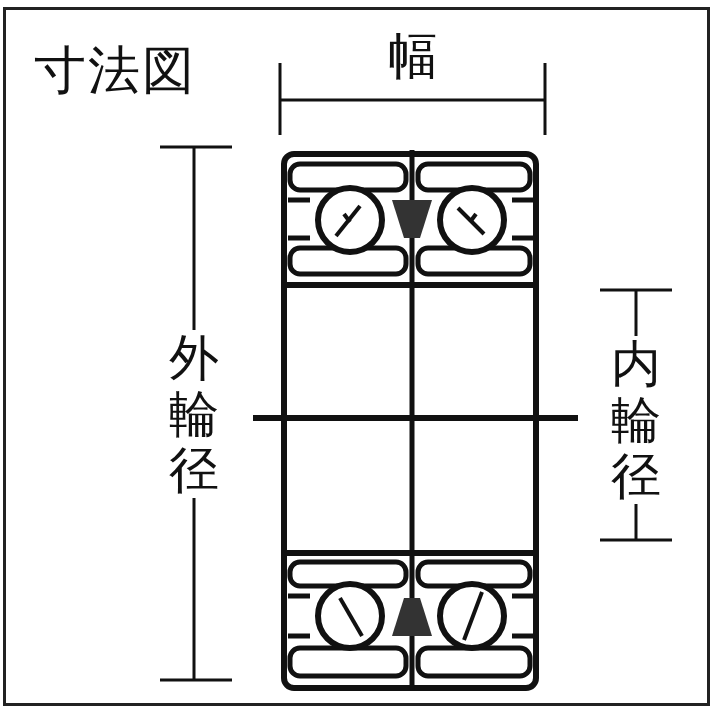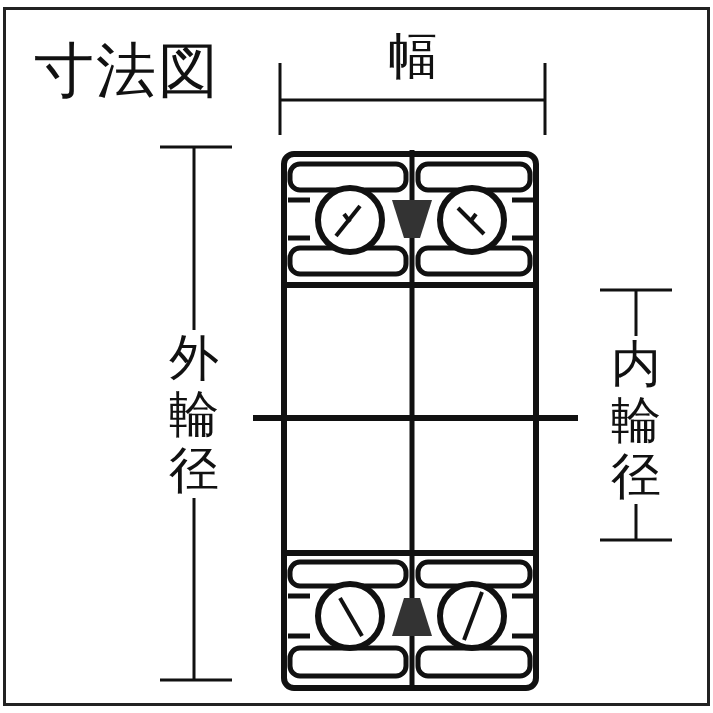"寸法図" .title { font-size: 60px -> 52px }
